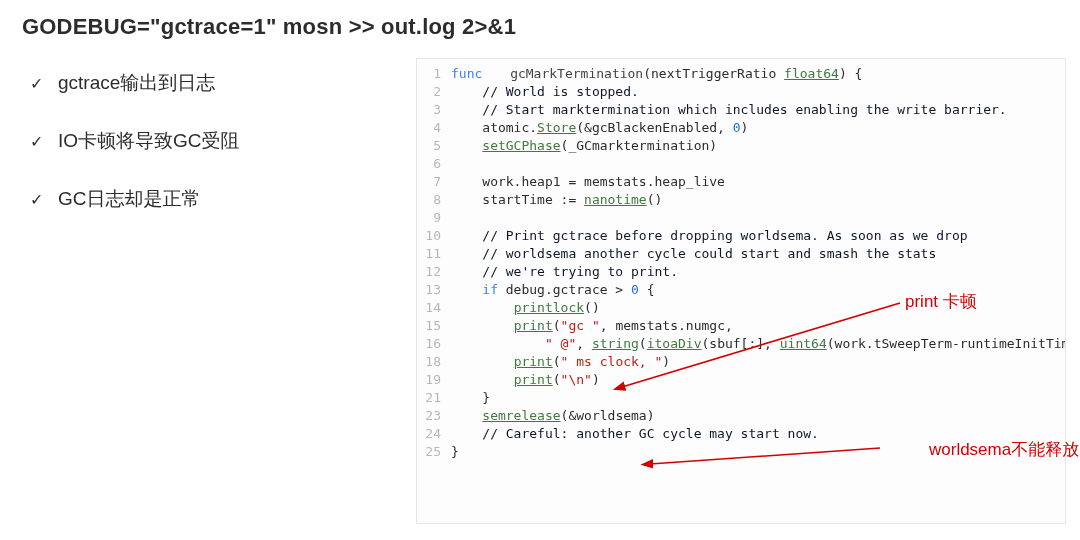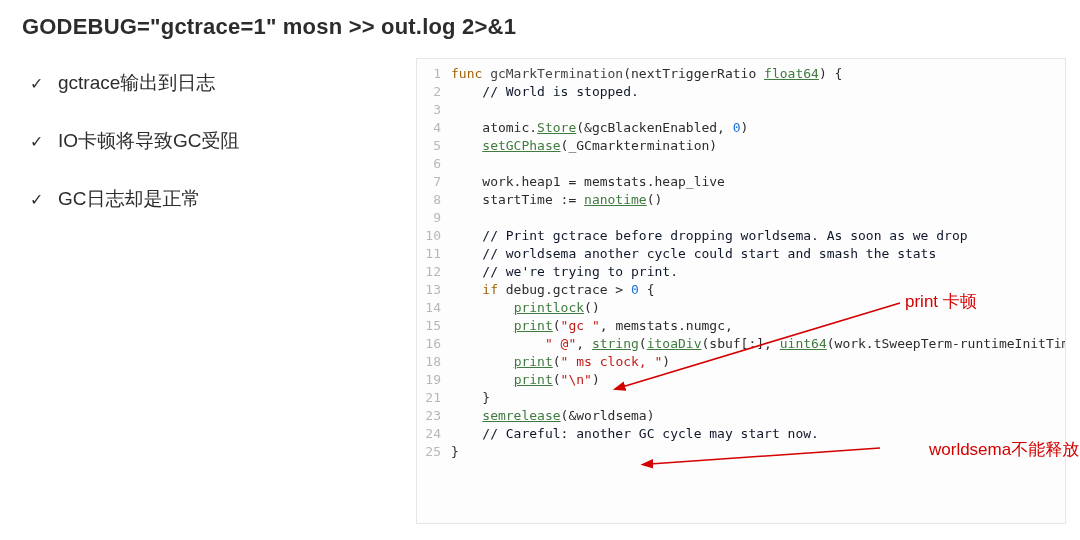"func" .kw { color: #a16207 -> #3b82f6 }
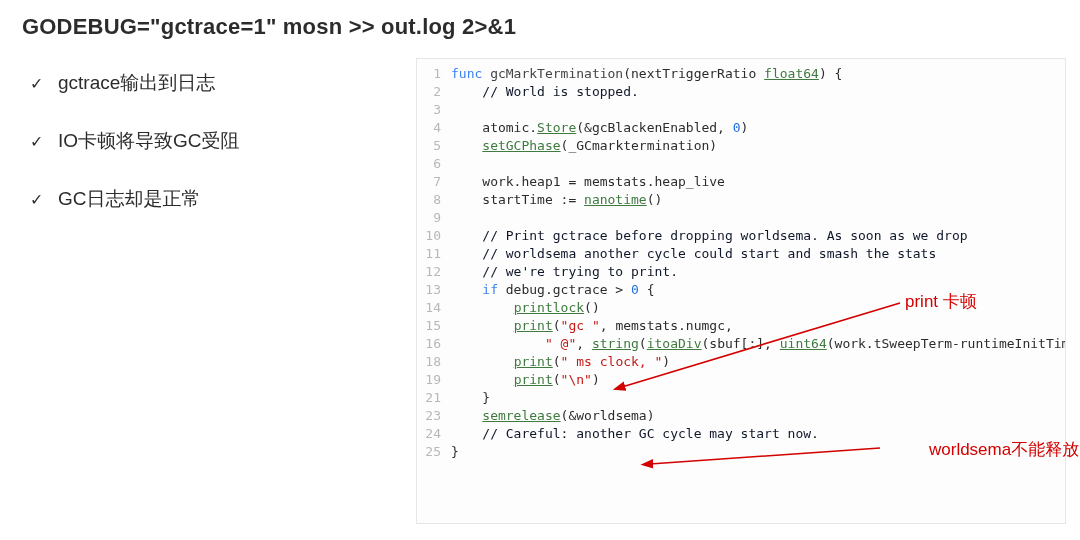"gcMarkTermination" .id { margin-left: none -> 20px }
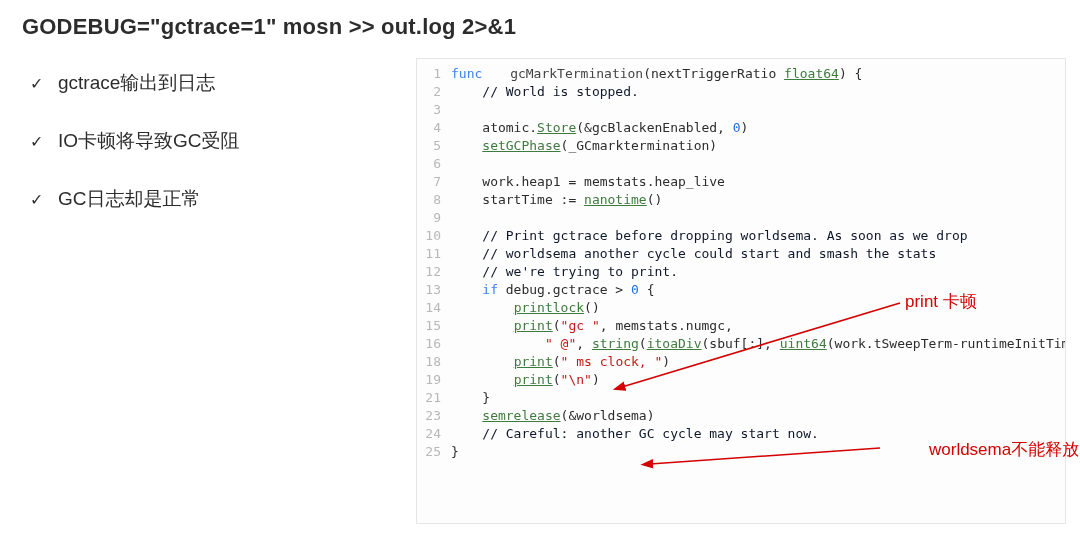"// Start marktermination which includes" span { html: none -> <span> <span>// Start marktermination which includes enabling the write barrier.</span></span> }
